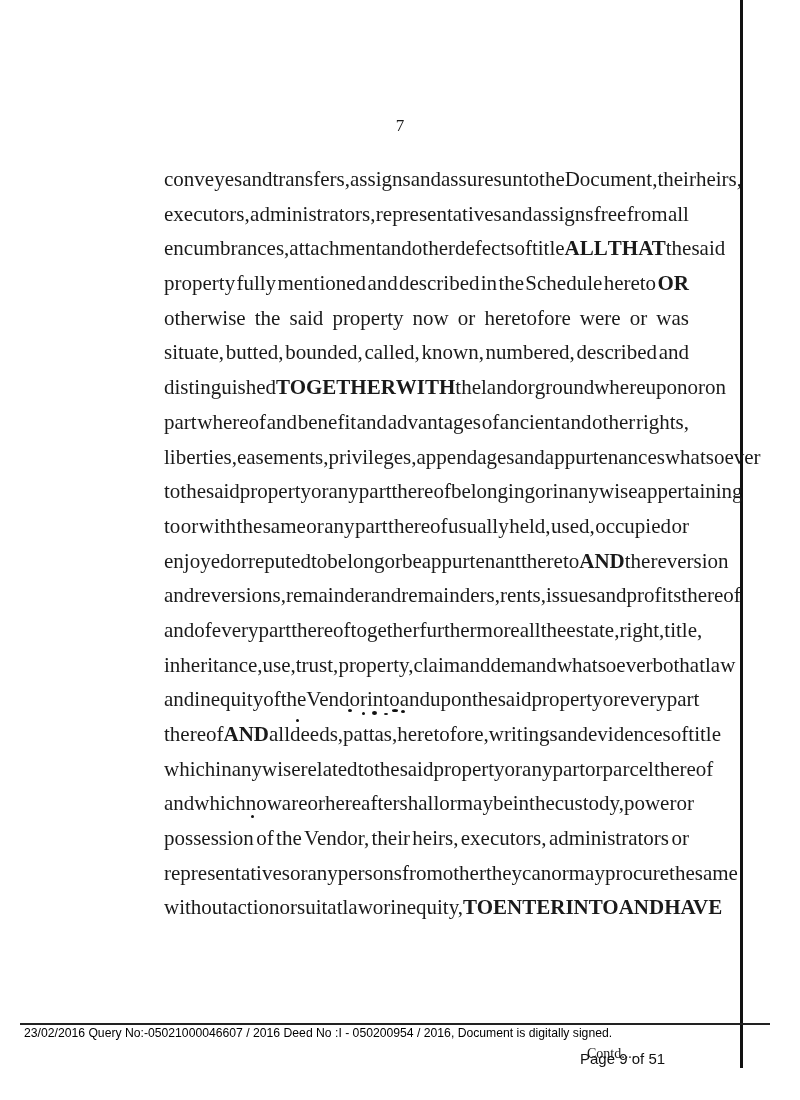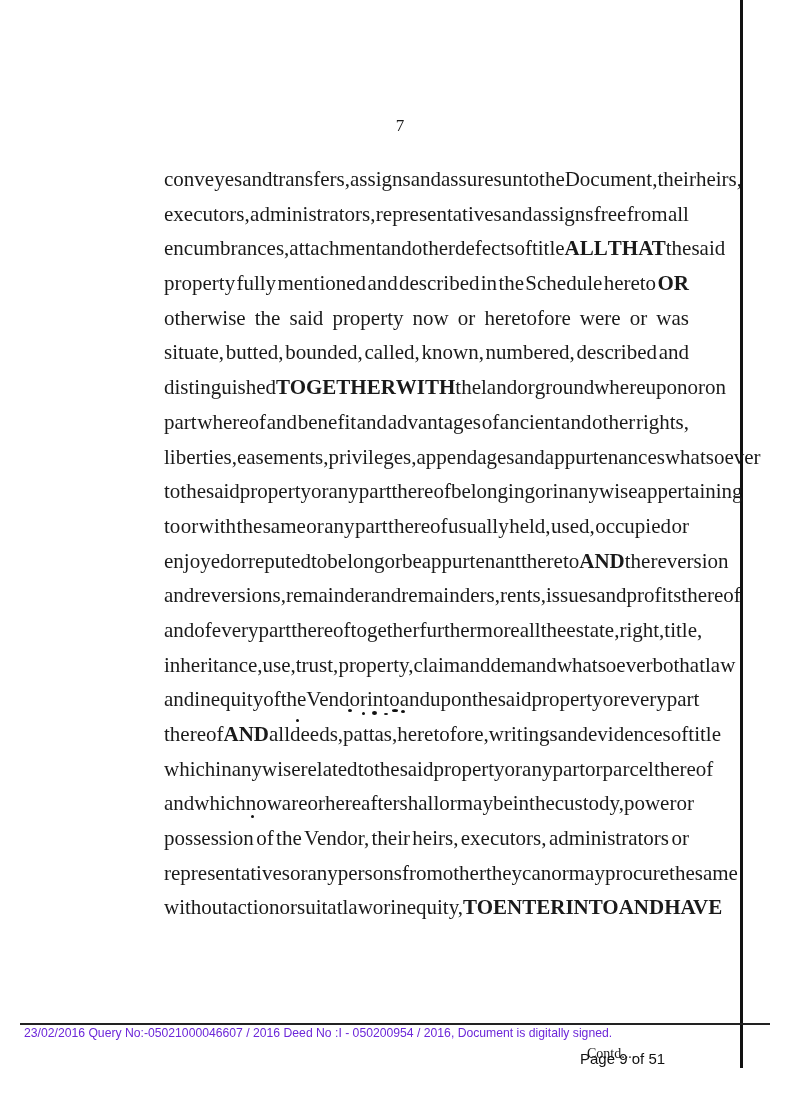"23/02/2016 Query No:-05021000046607 /" .footer-line { color: #6d28d9 -> #000000 }
